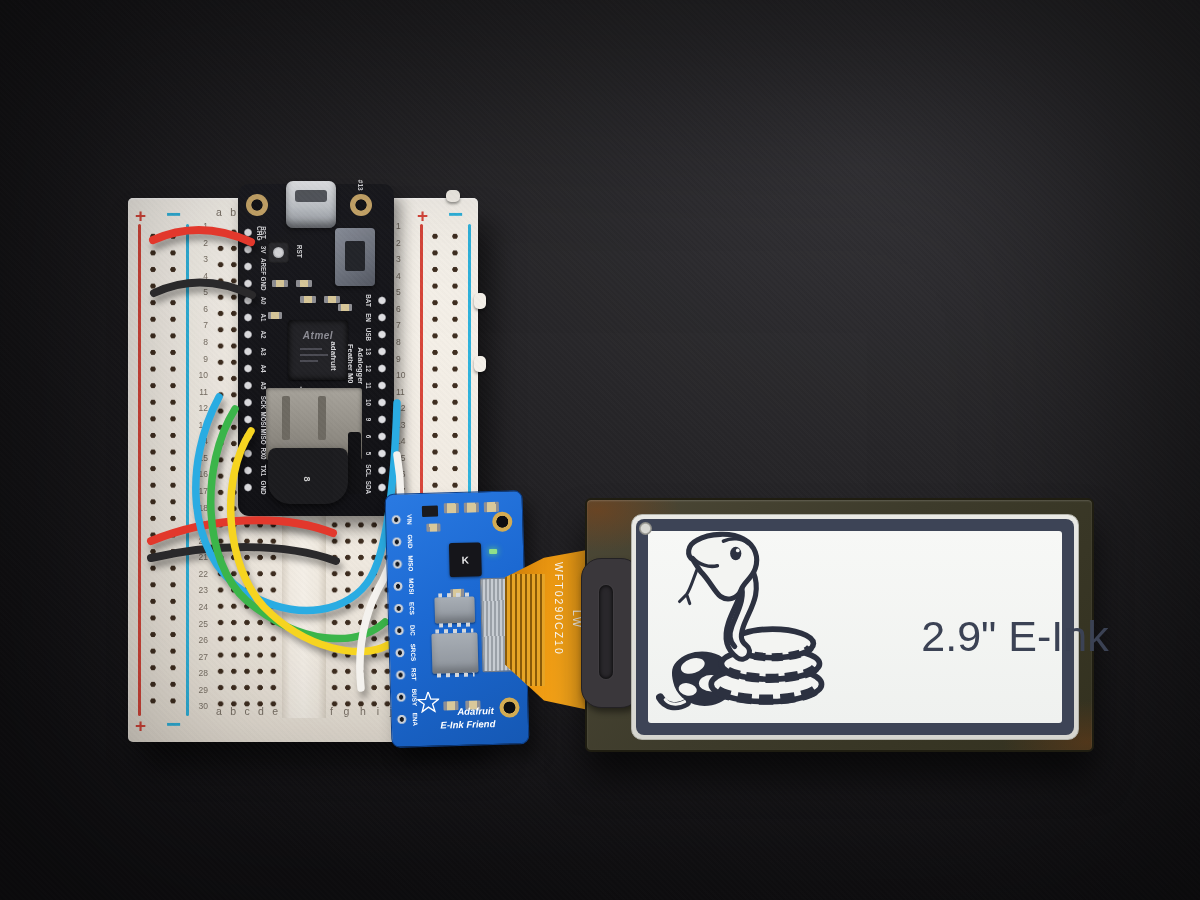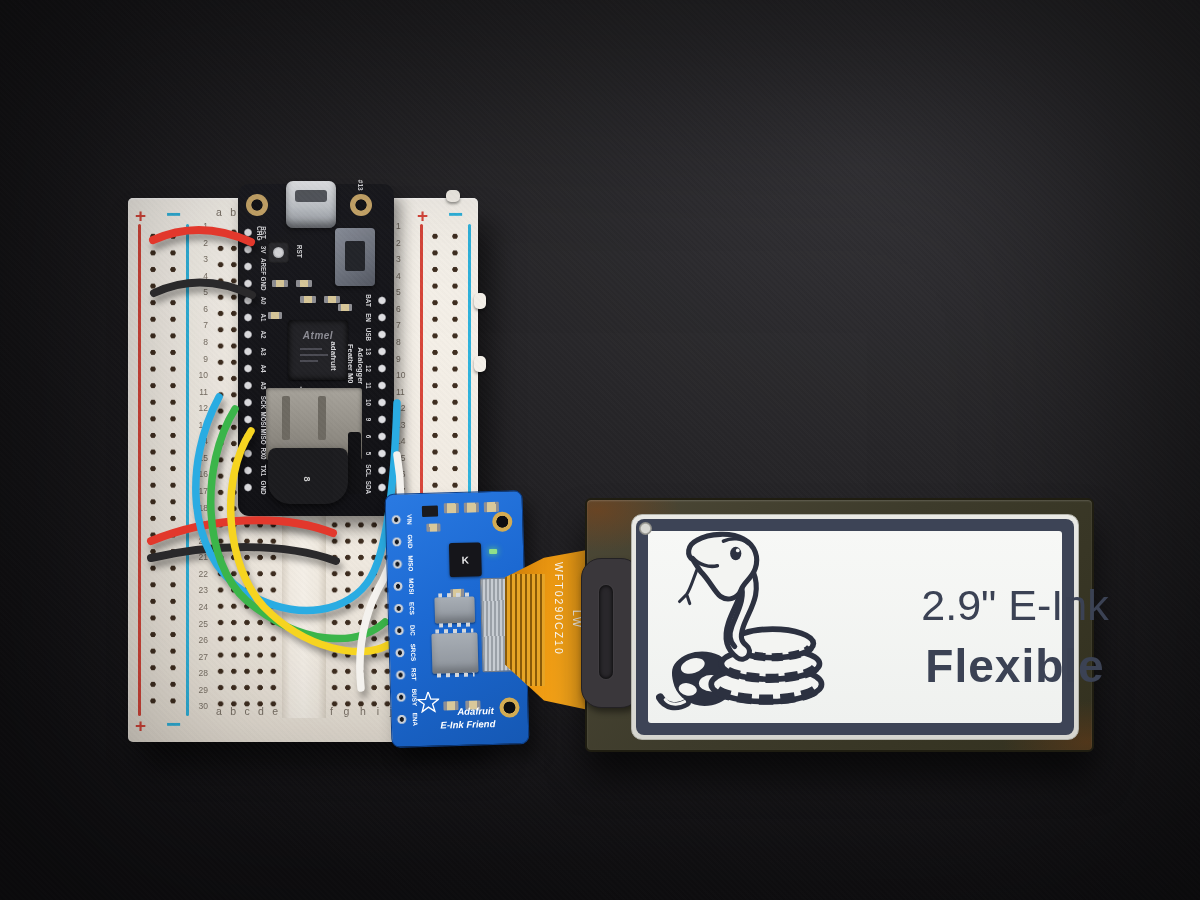"Flexible" div.eink-line2 { html: <div>Flexible</div> -> none }
